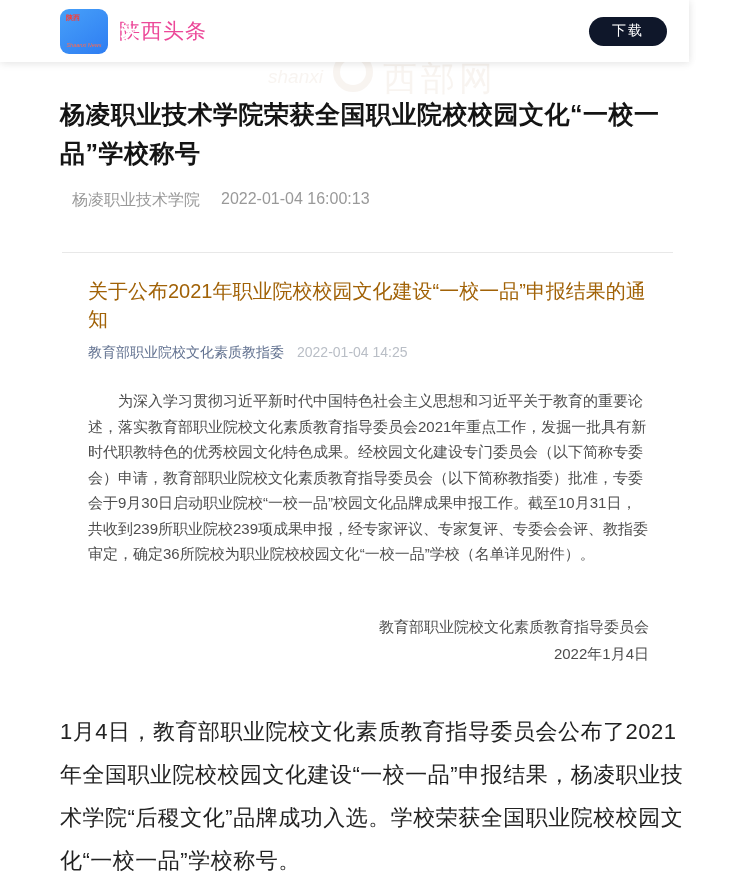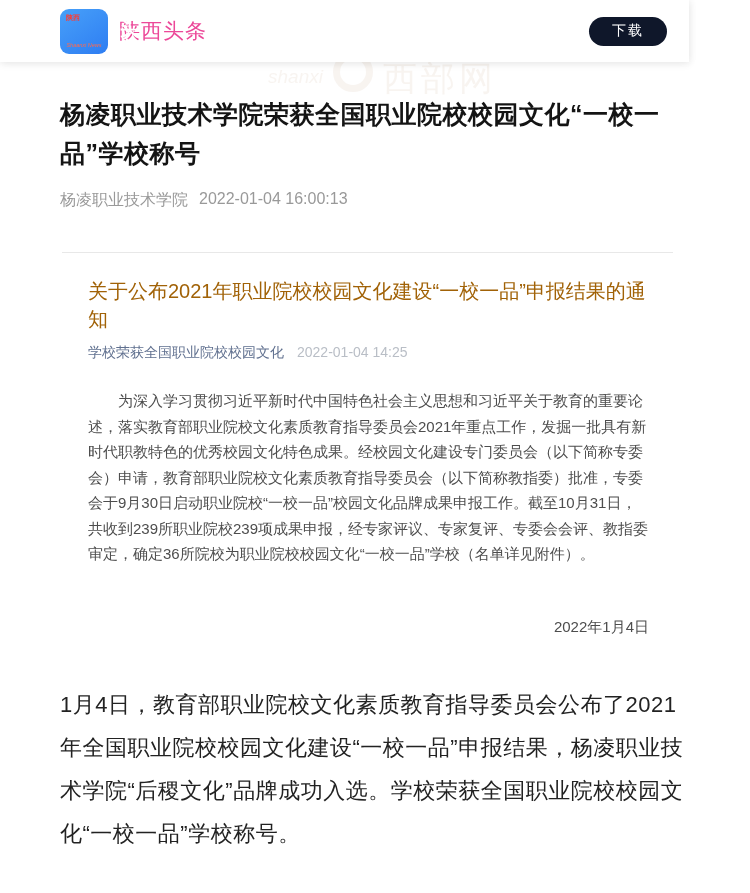"杨凌职业技术学院" .article-meta { gap: 11px -> 21px; margin-left: none -> 12px }
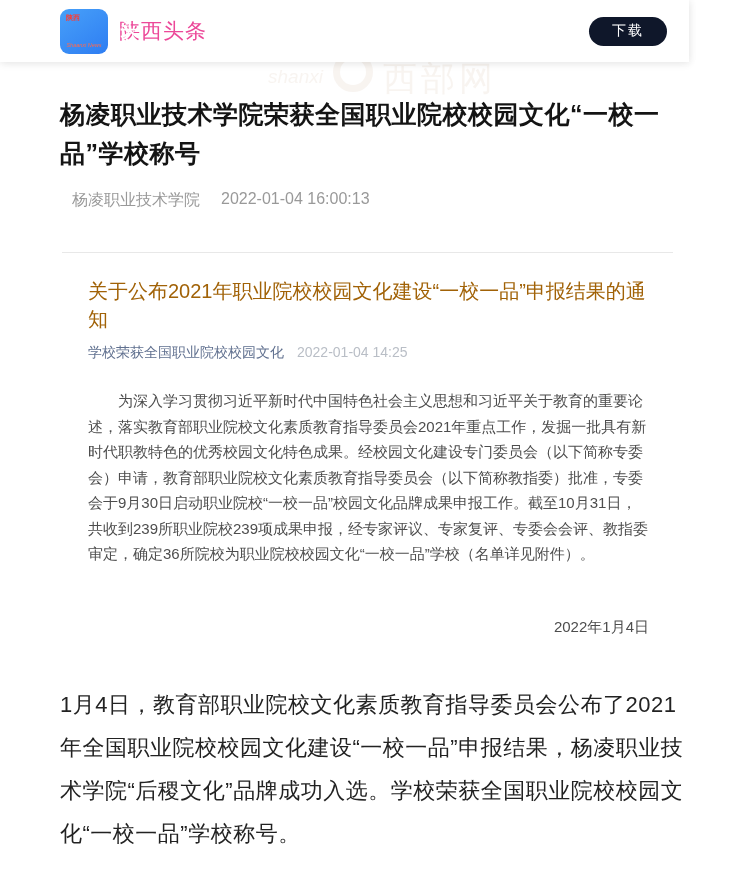"学校荣获全国职业院校校园文化" span.notice-source { text: 学校荣获全国职业院校校园文化 -> 教育部职业院校文化素质教指委 }
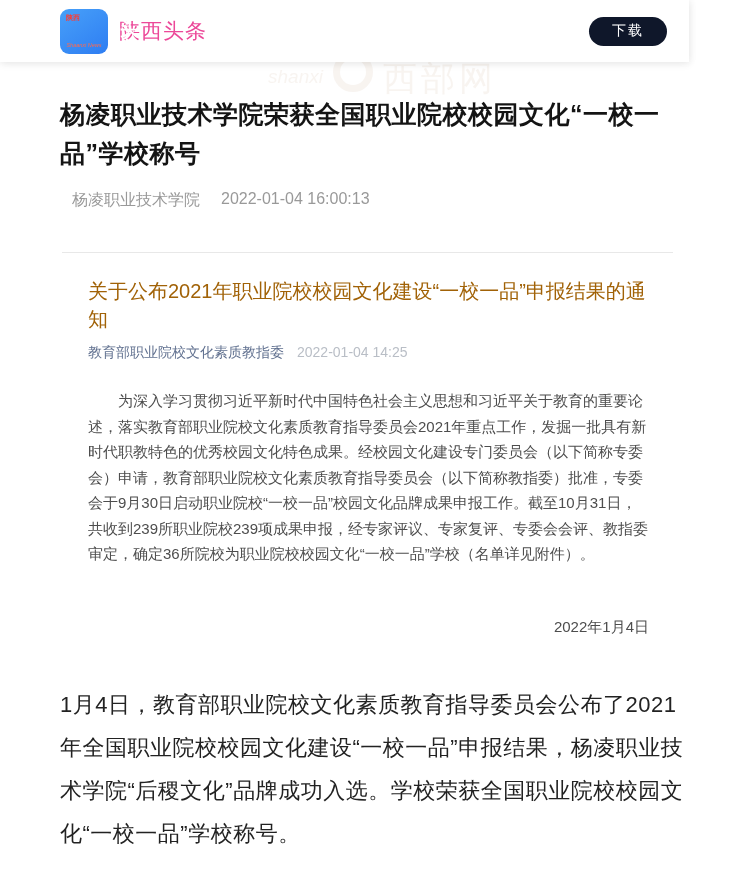"教育部职业院校文化素质教育指导委员会" div { html: none -> <div>教育部职业院校文化素质教育指导委员会</div> }
